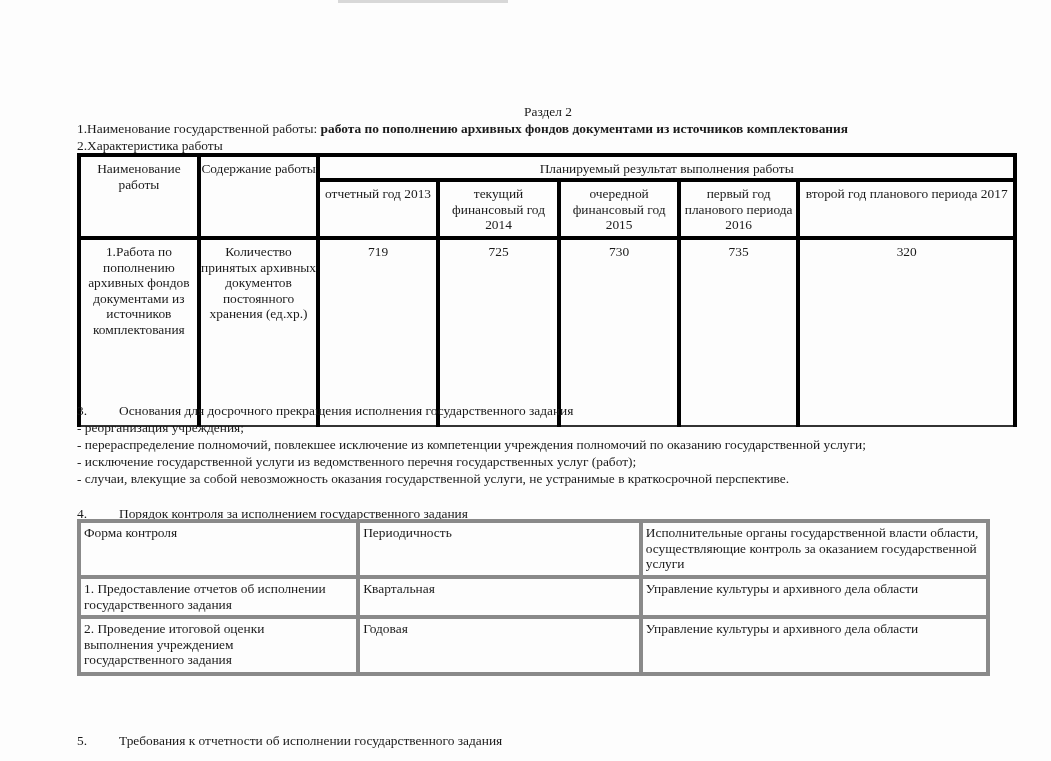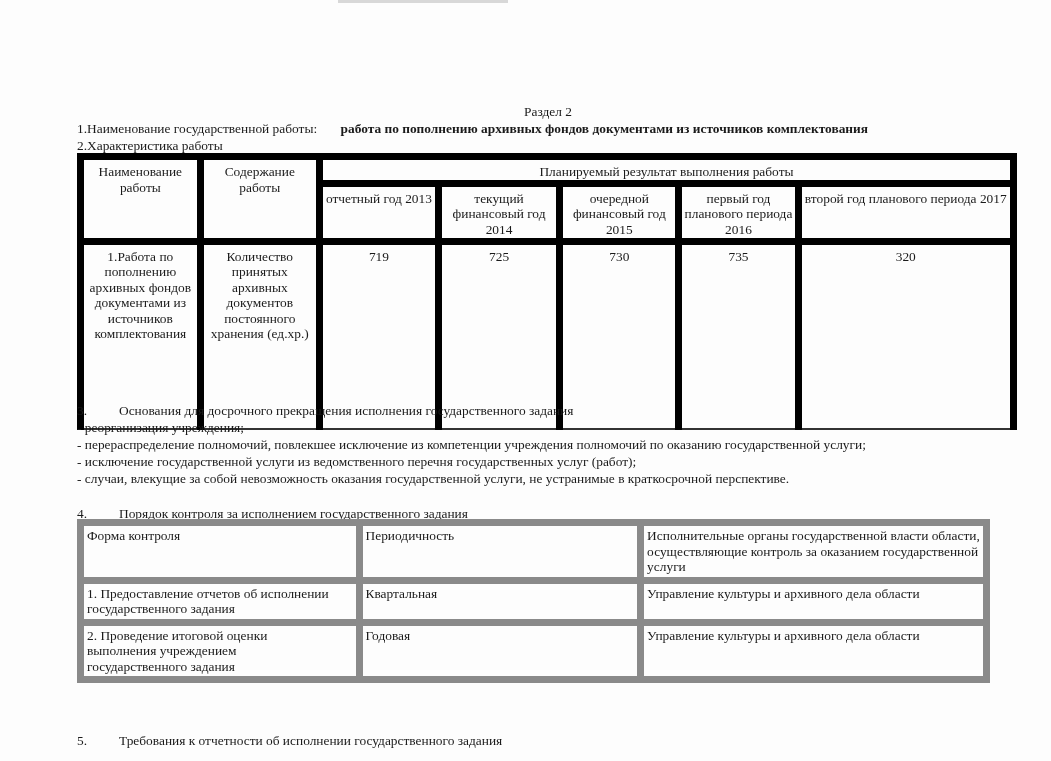"работа по пополнению архивных фондов" .line1 b { margin-left: 20px -> none }
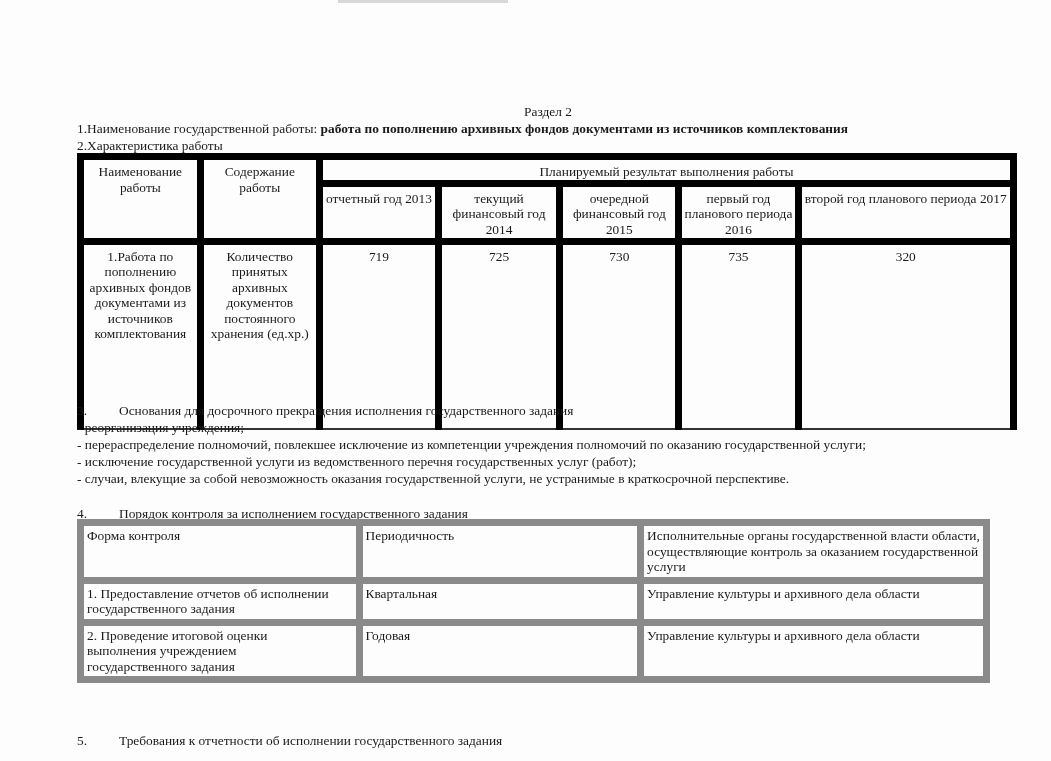"Наименование работы" td { border: 7px solid #000000 -> 4px solid #000000 }
